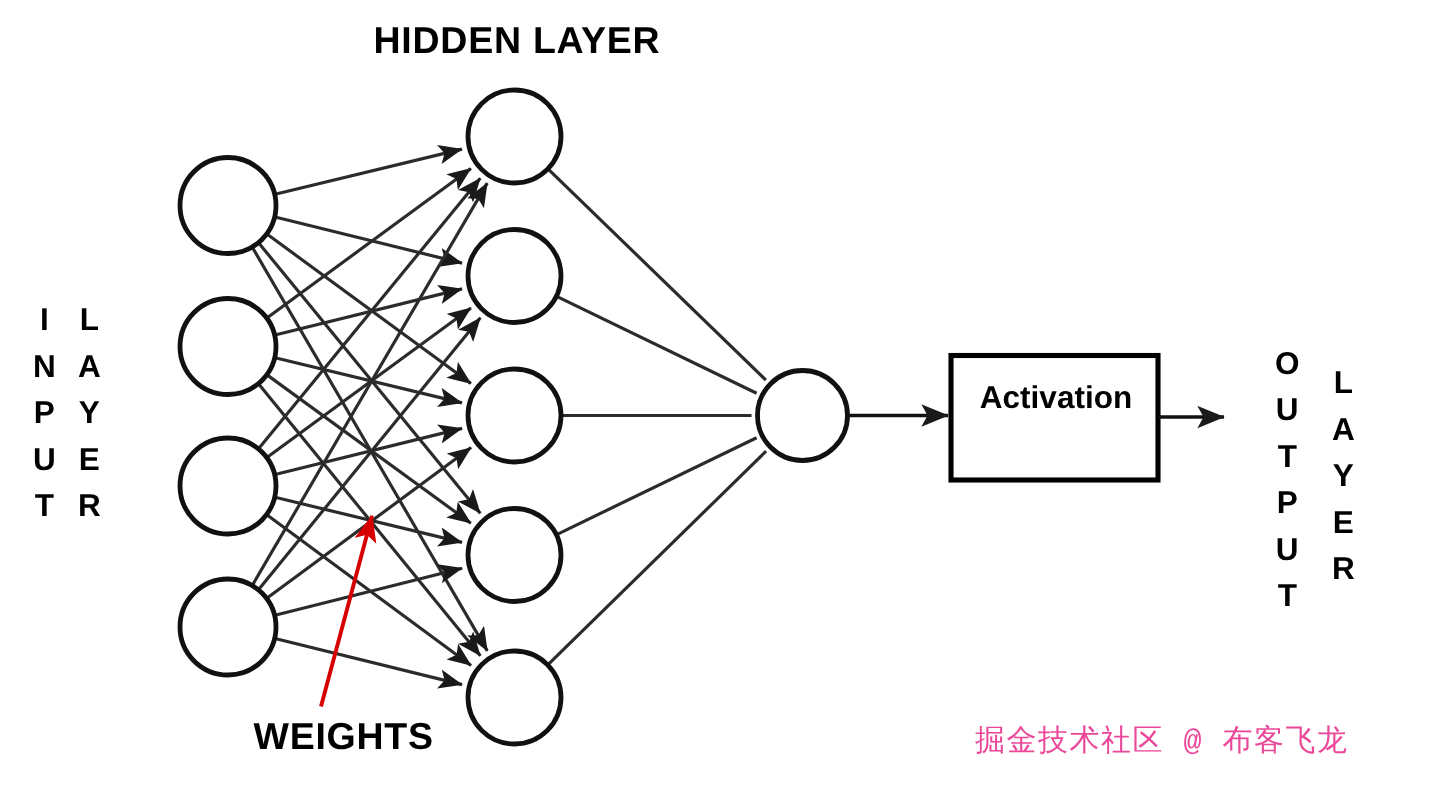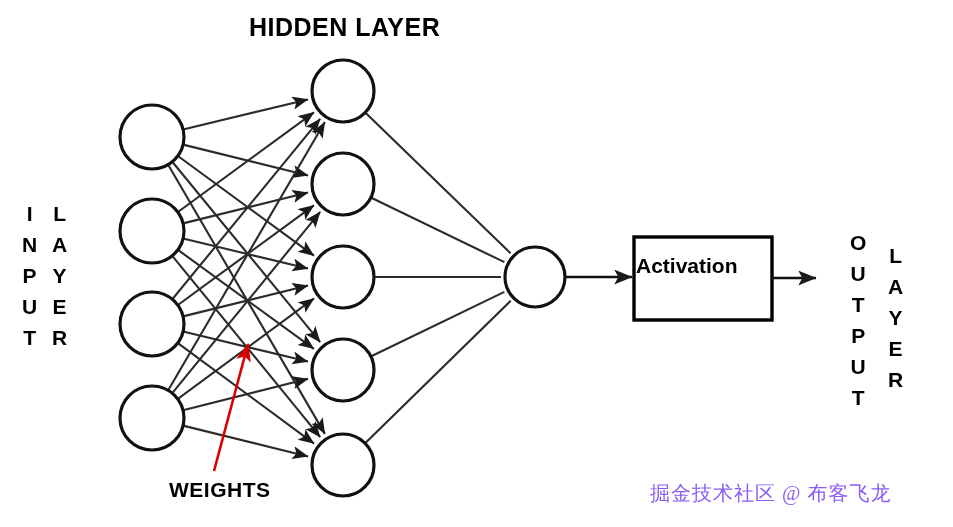"Activation" .af-text { text-align: left -> center }
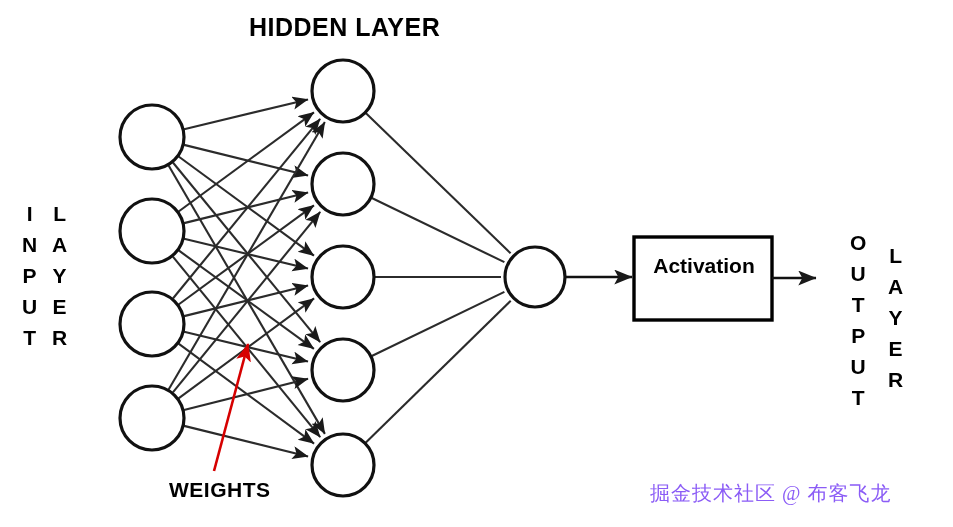"WEIGHTS" #weights-label { font-size: 21px -> 25px }
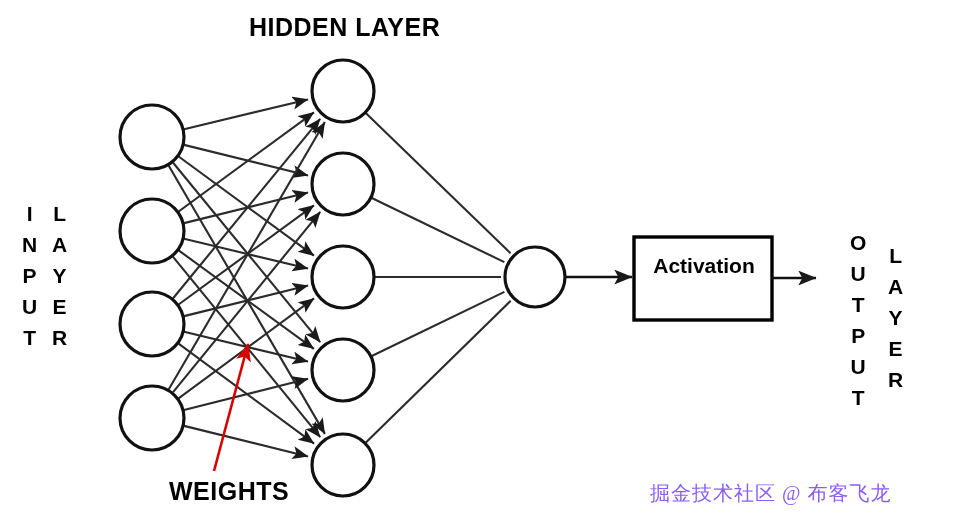"掘金技术社区 @ 布客飞龙" #watermark { color: #8b5cf6 -> #ec4899; font-family: Liberation Serif, serif -> Liberation Mono, monospace }
